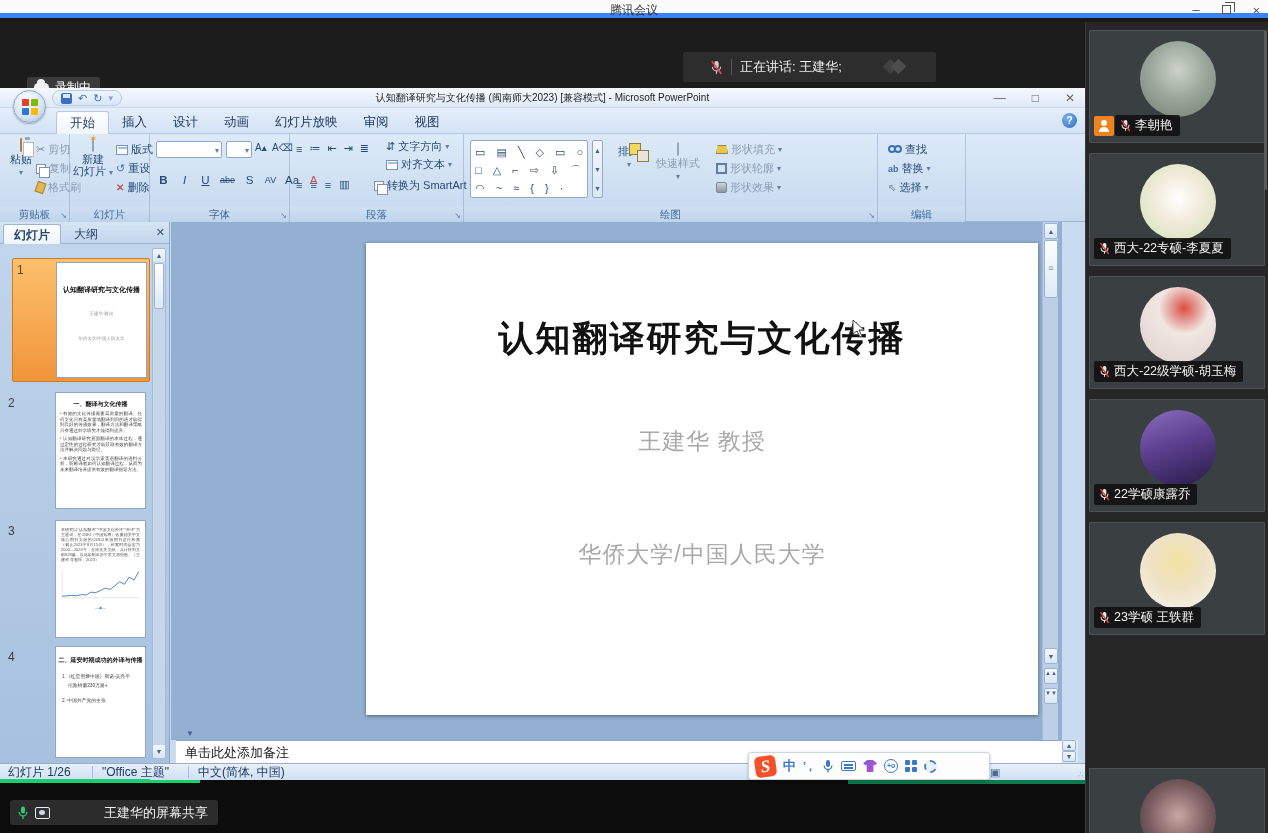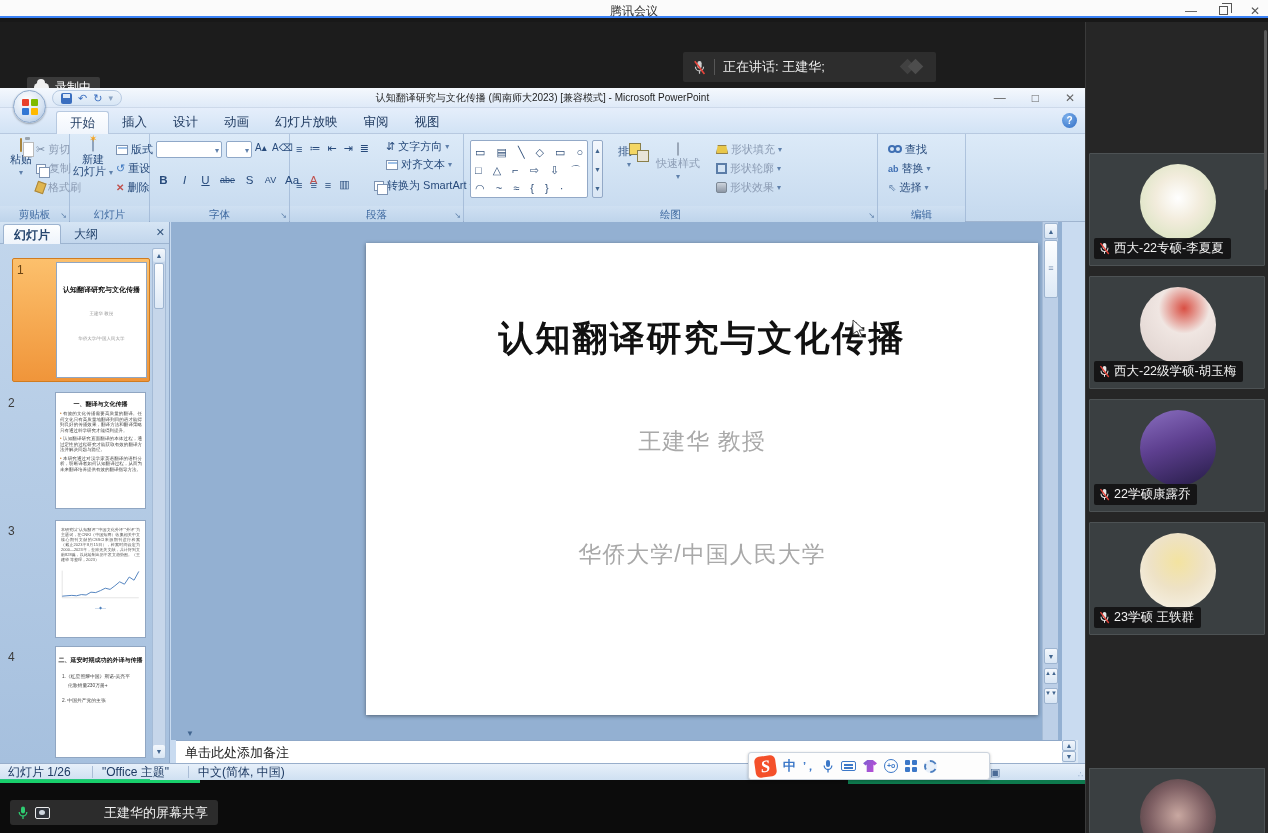"腾讯会议" #topbar { border-bottom: 2px solid #3b82f6 -> 5px solid #3b82f6; font-family: none -> Liberation Mono, monospace }
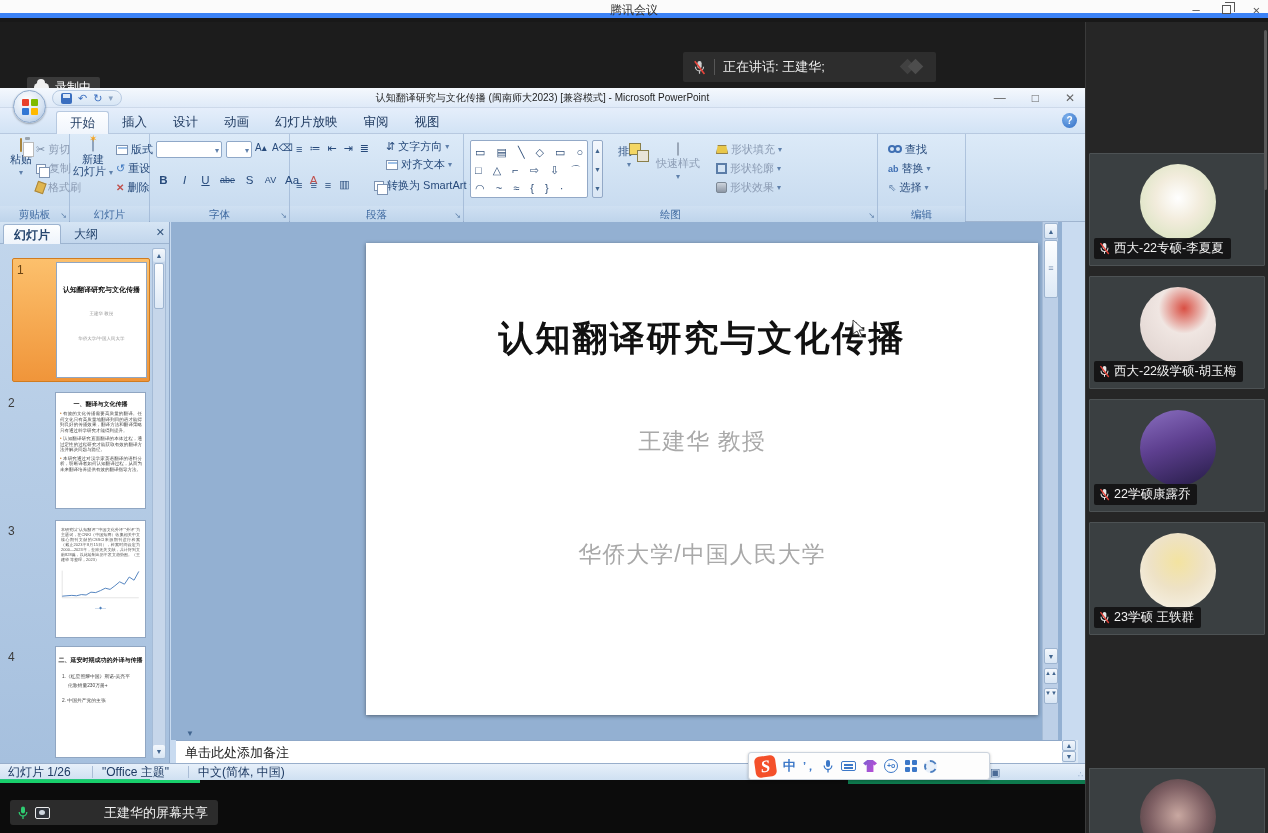"正在讲话: 王建华;" #speaking-banner { padding: 0 10px -> 0 27px }
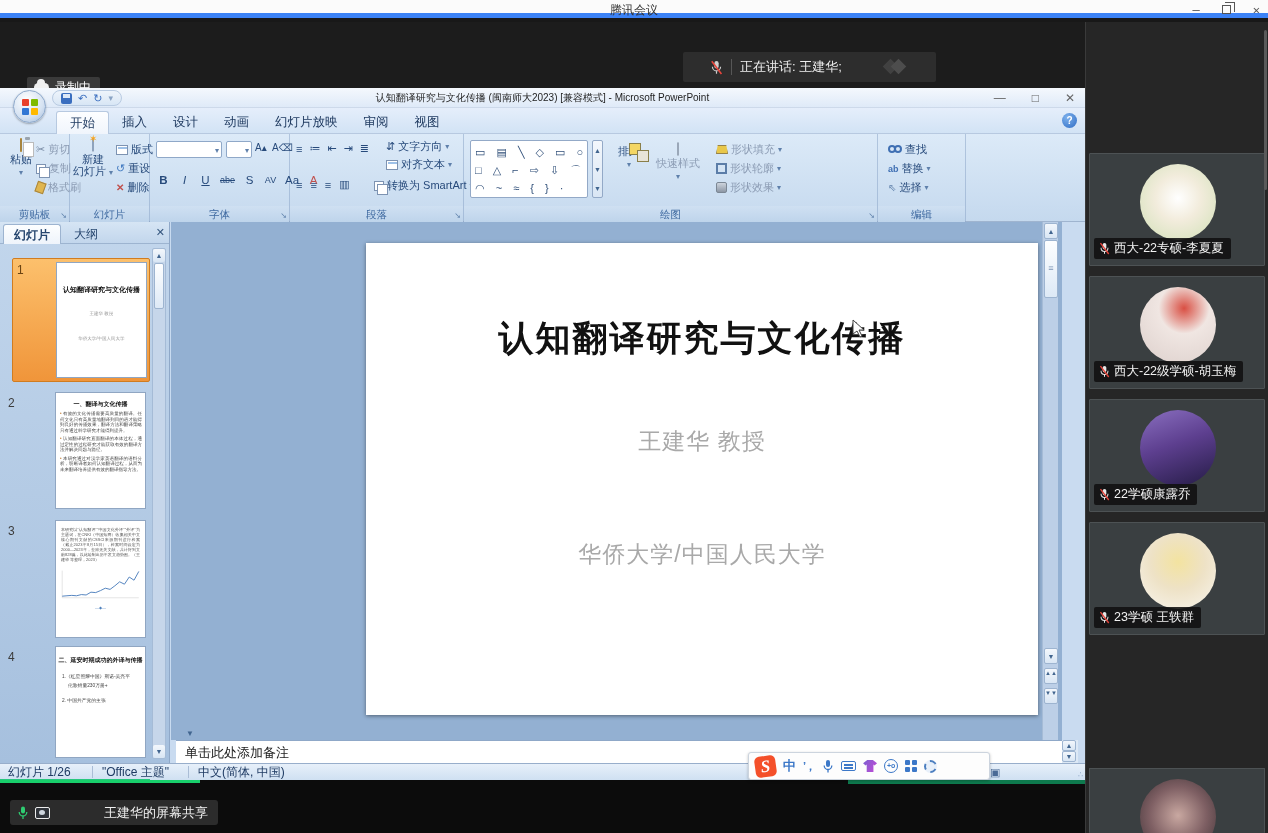"李朝艳" div.tile { html: none -> <div> <span></span> <div> <span></span> <span> <svg> <rect></rect> <path></path> <line></line> <line></line> </svg> <span>李朝艳</span> </span> </div> </div> }
